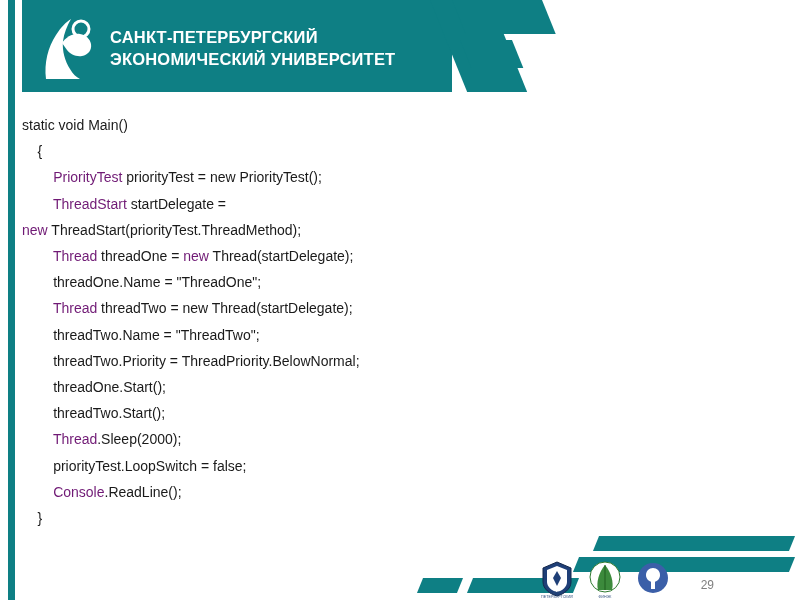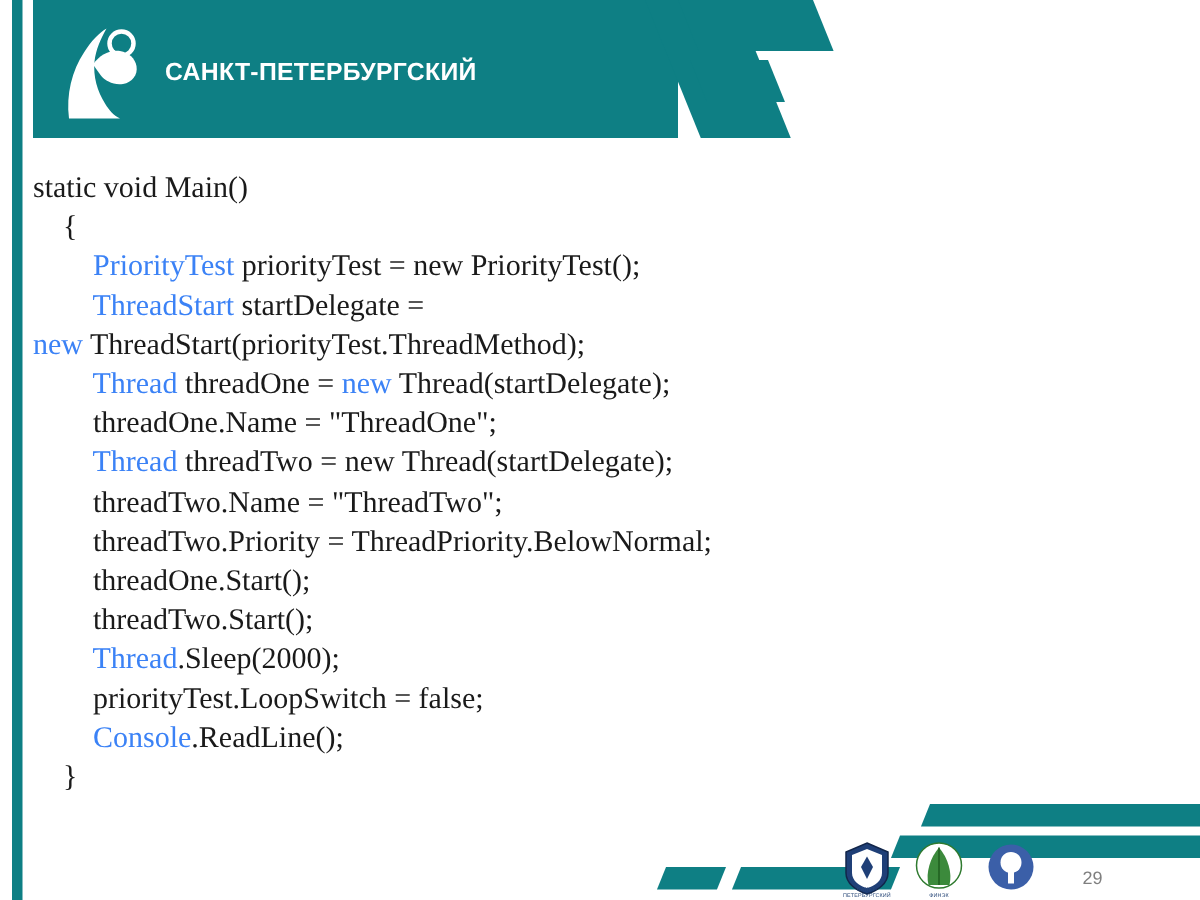"ЭКОНОМИЧЕСКИЙ УНИВЕРСИТЕТ" div { html: none -> <div>ЭКОНОМИЧЕСКИЙ УНИВЕРСИТЕТ</div> }
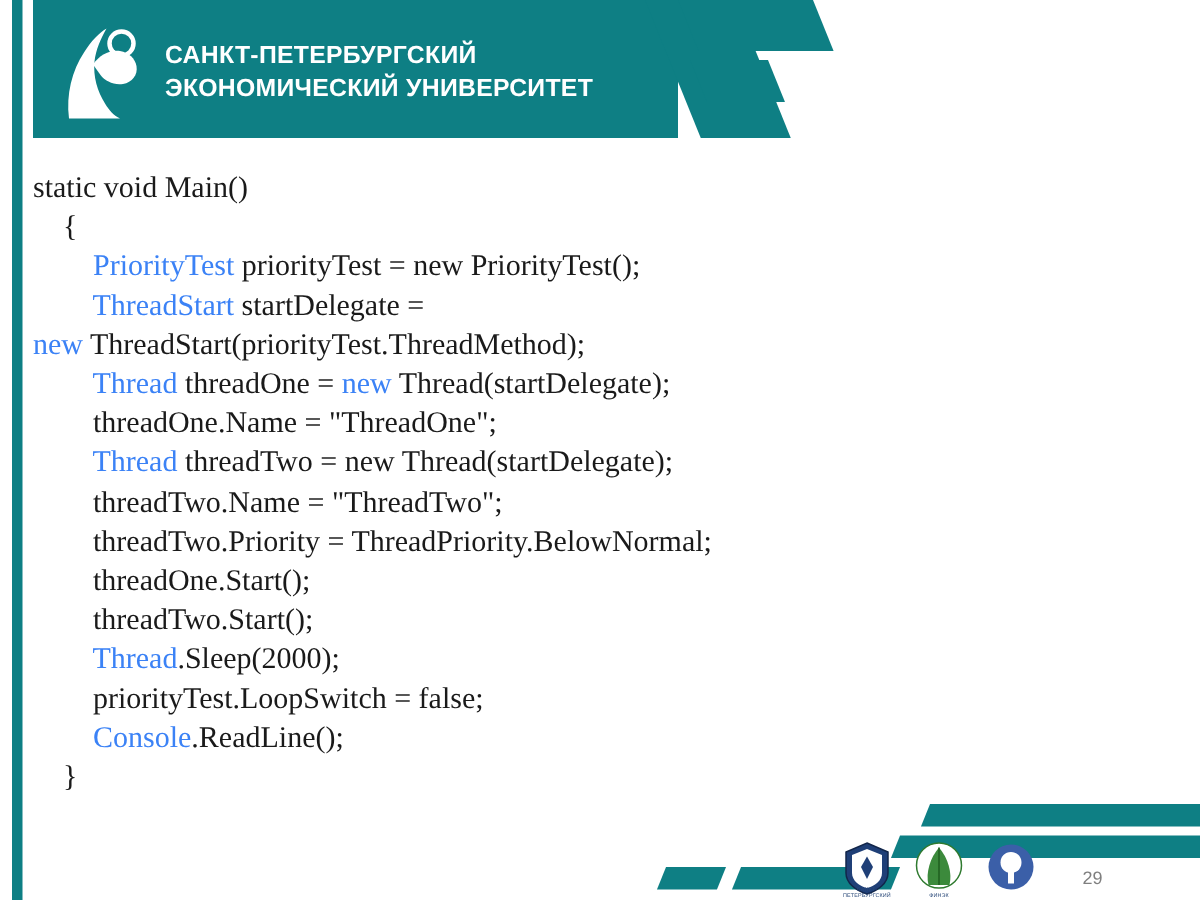"static void Main()" .code-area { font-family: Liberation Serif, serif -> none; font-size: 20px -> 14px }
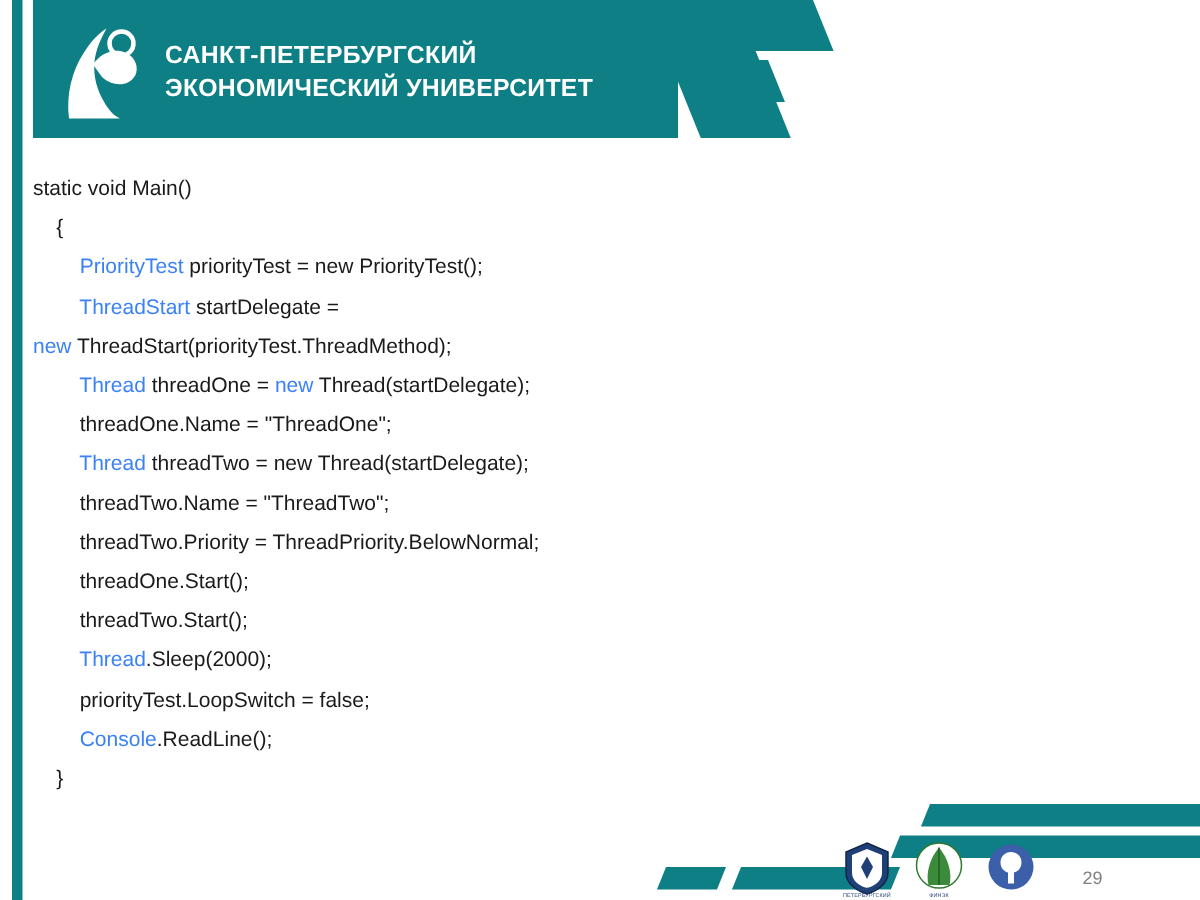"PriorityTest" .kw { color: #3b82f6 -> #701a75 }
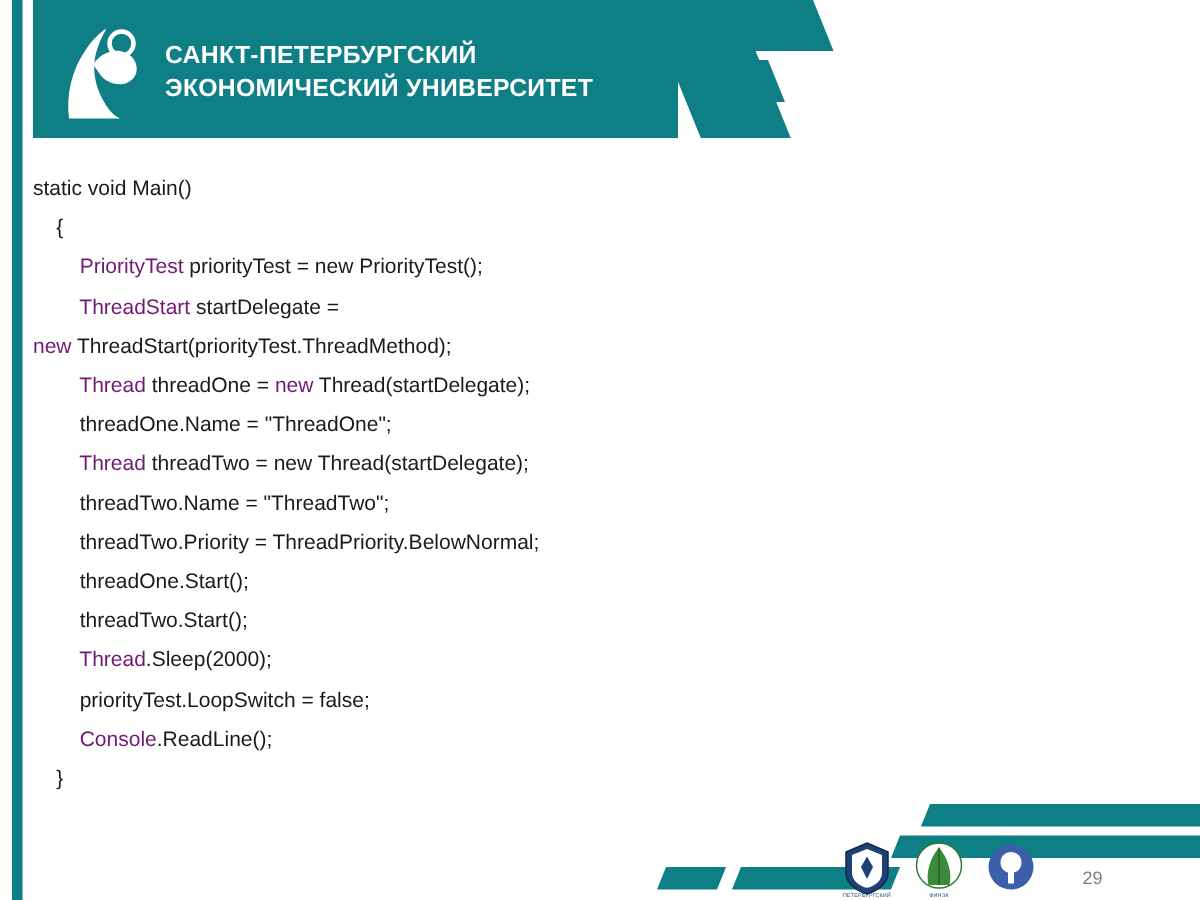"29" .footer { margin-left: 21px -> none }
